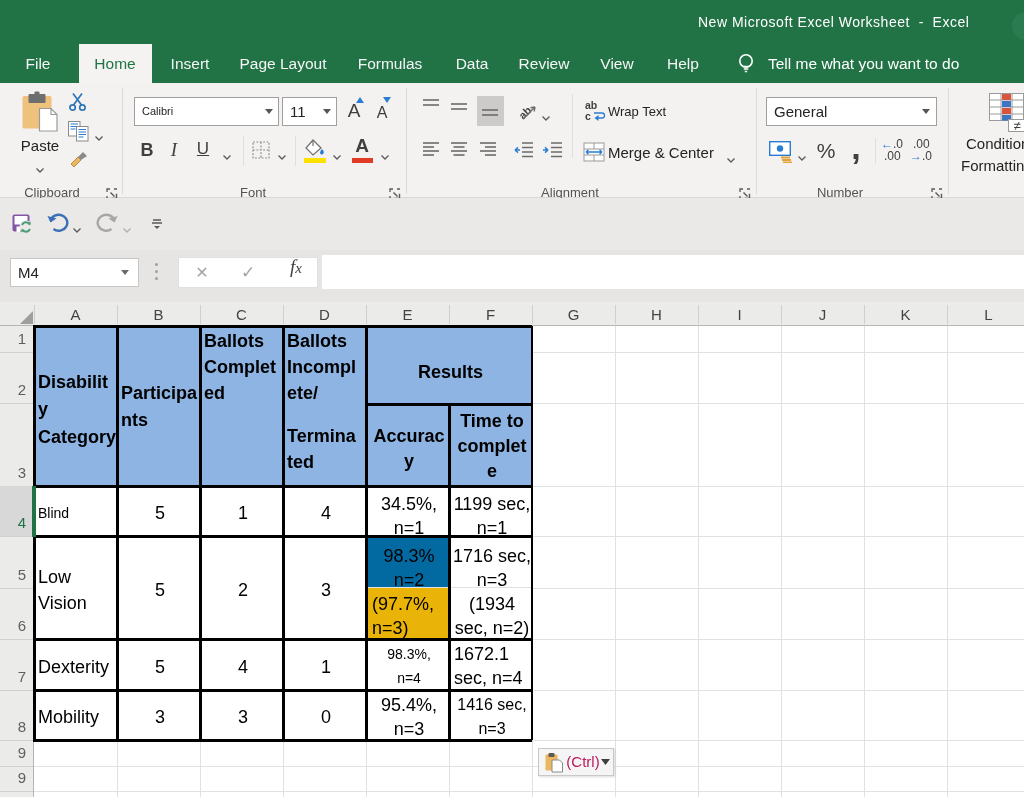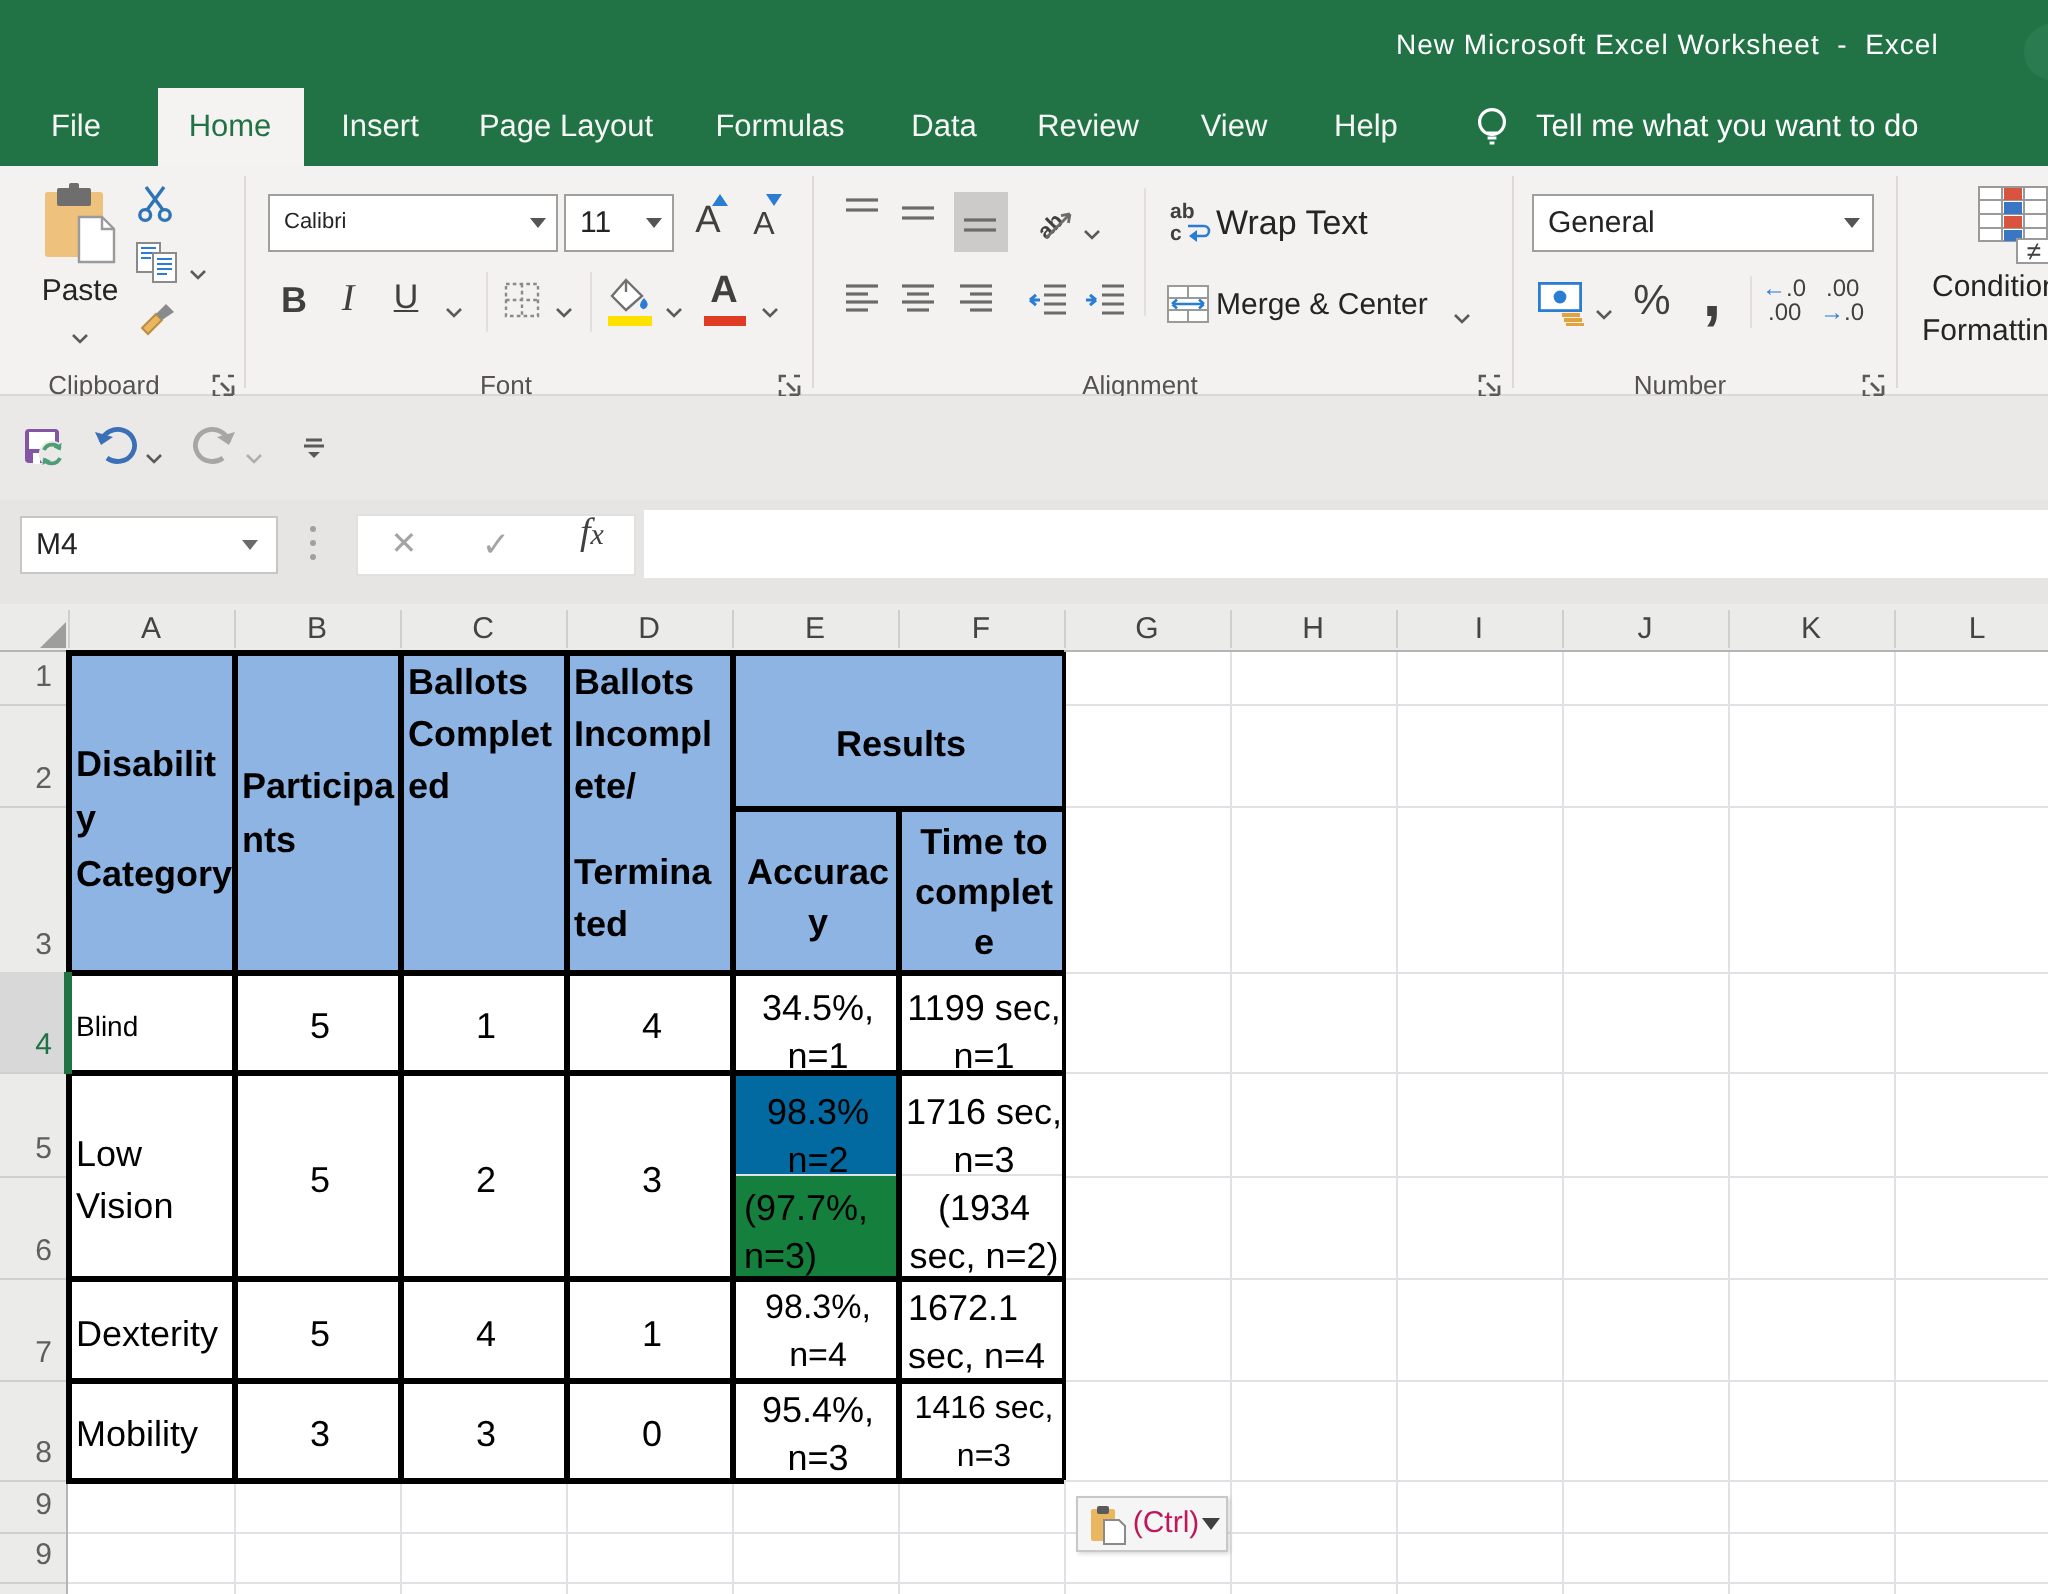"Wrap Text" div { font-size: 17px -> 13px }
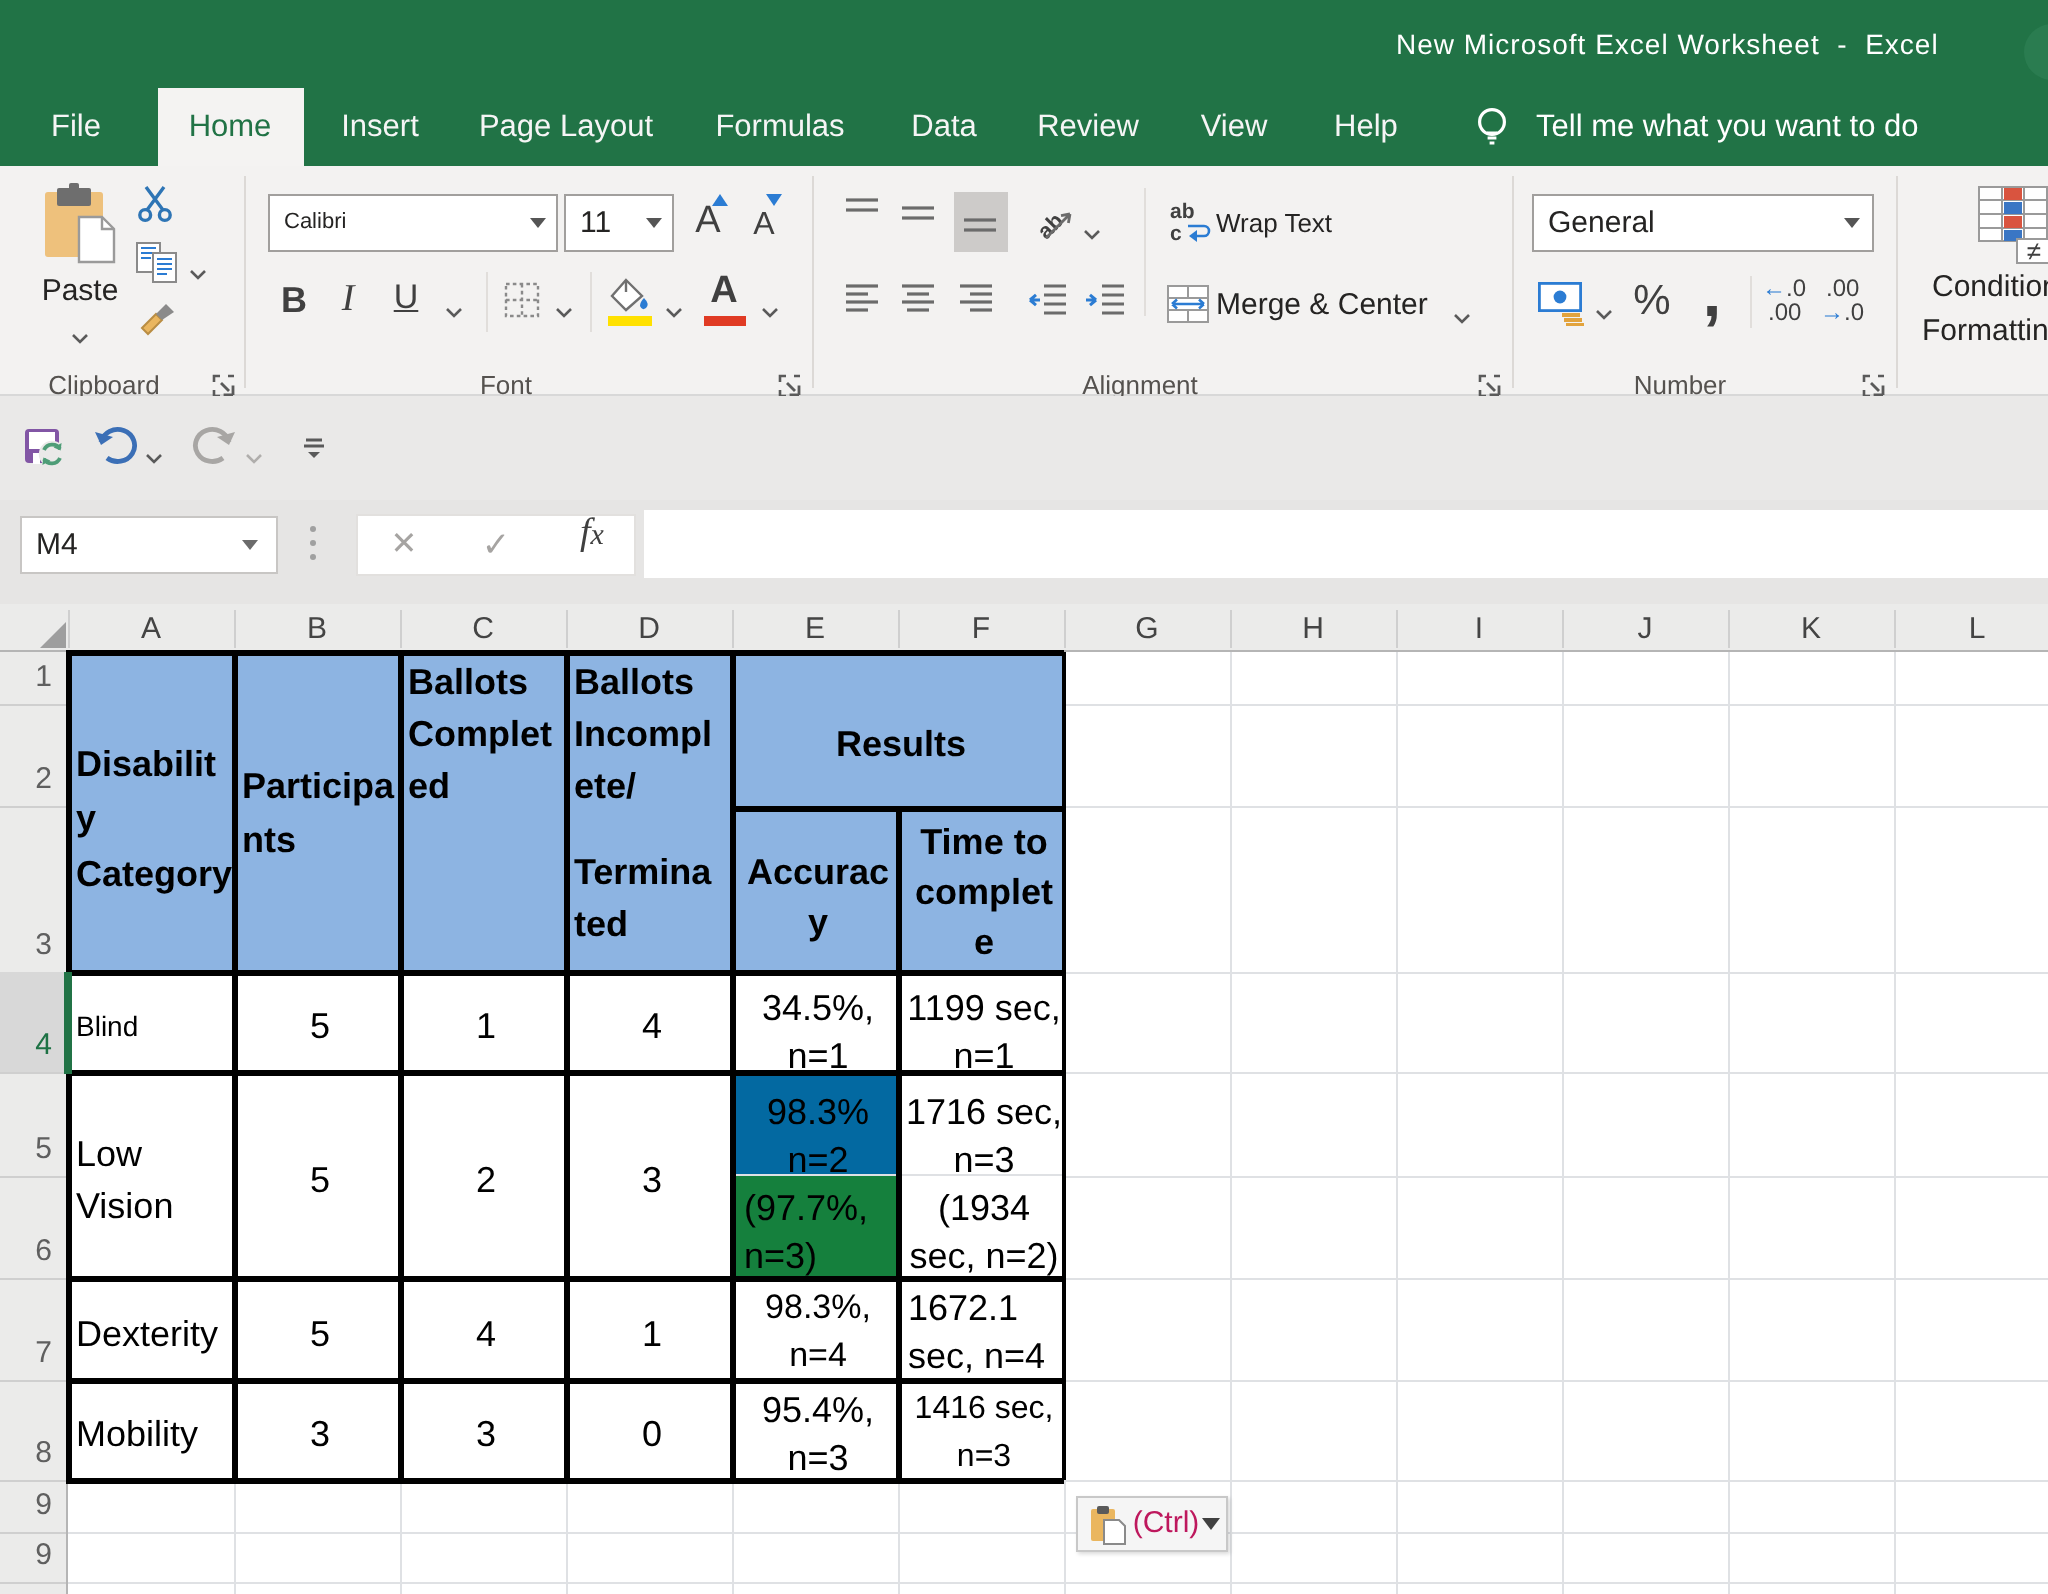"(97.7%," div { background: #15803d -> #eab308 }
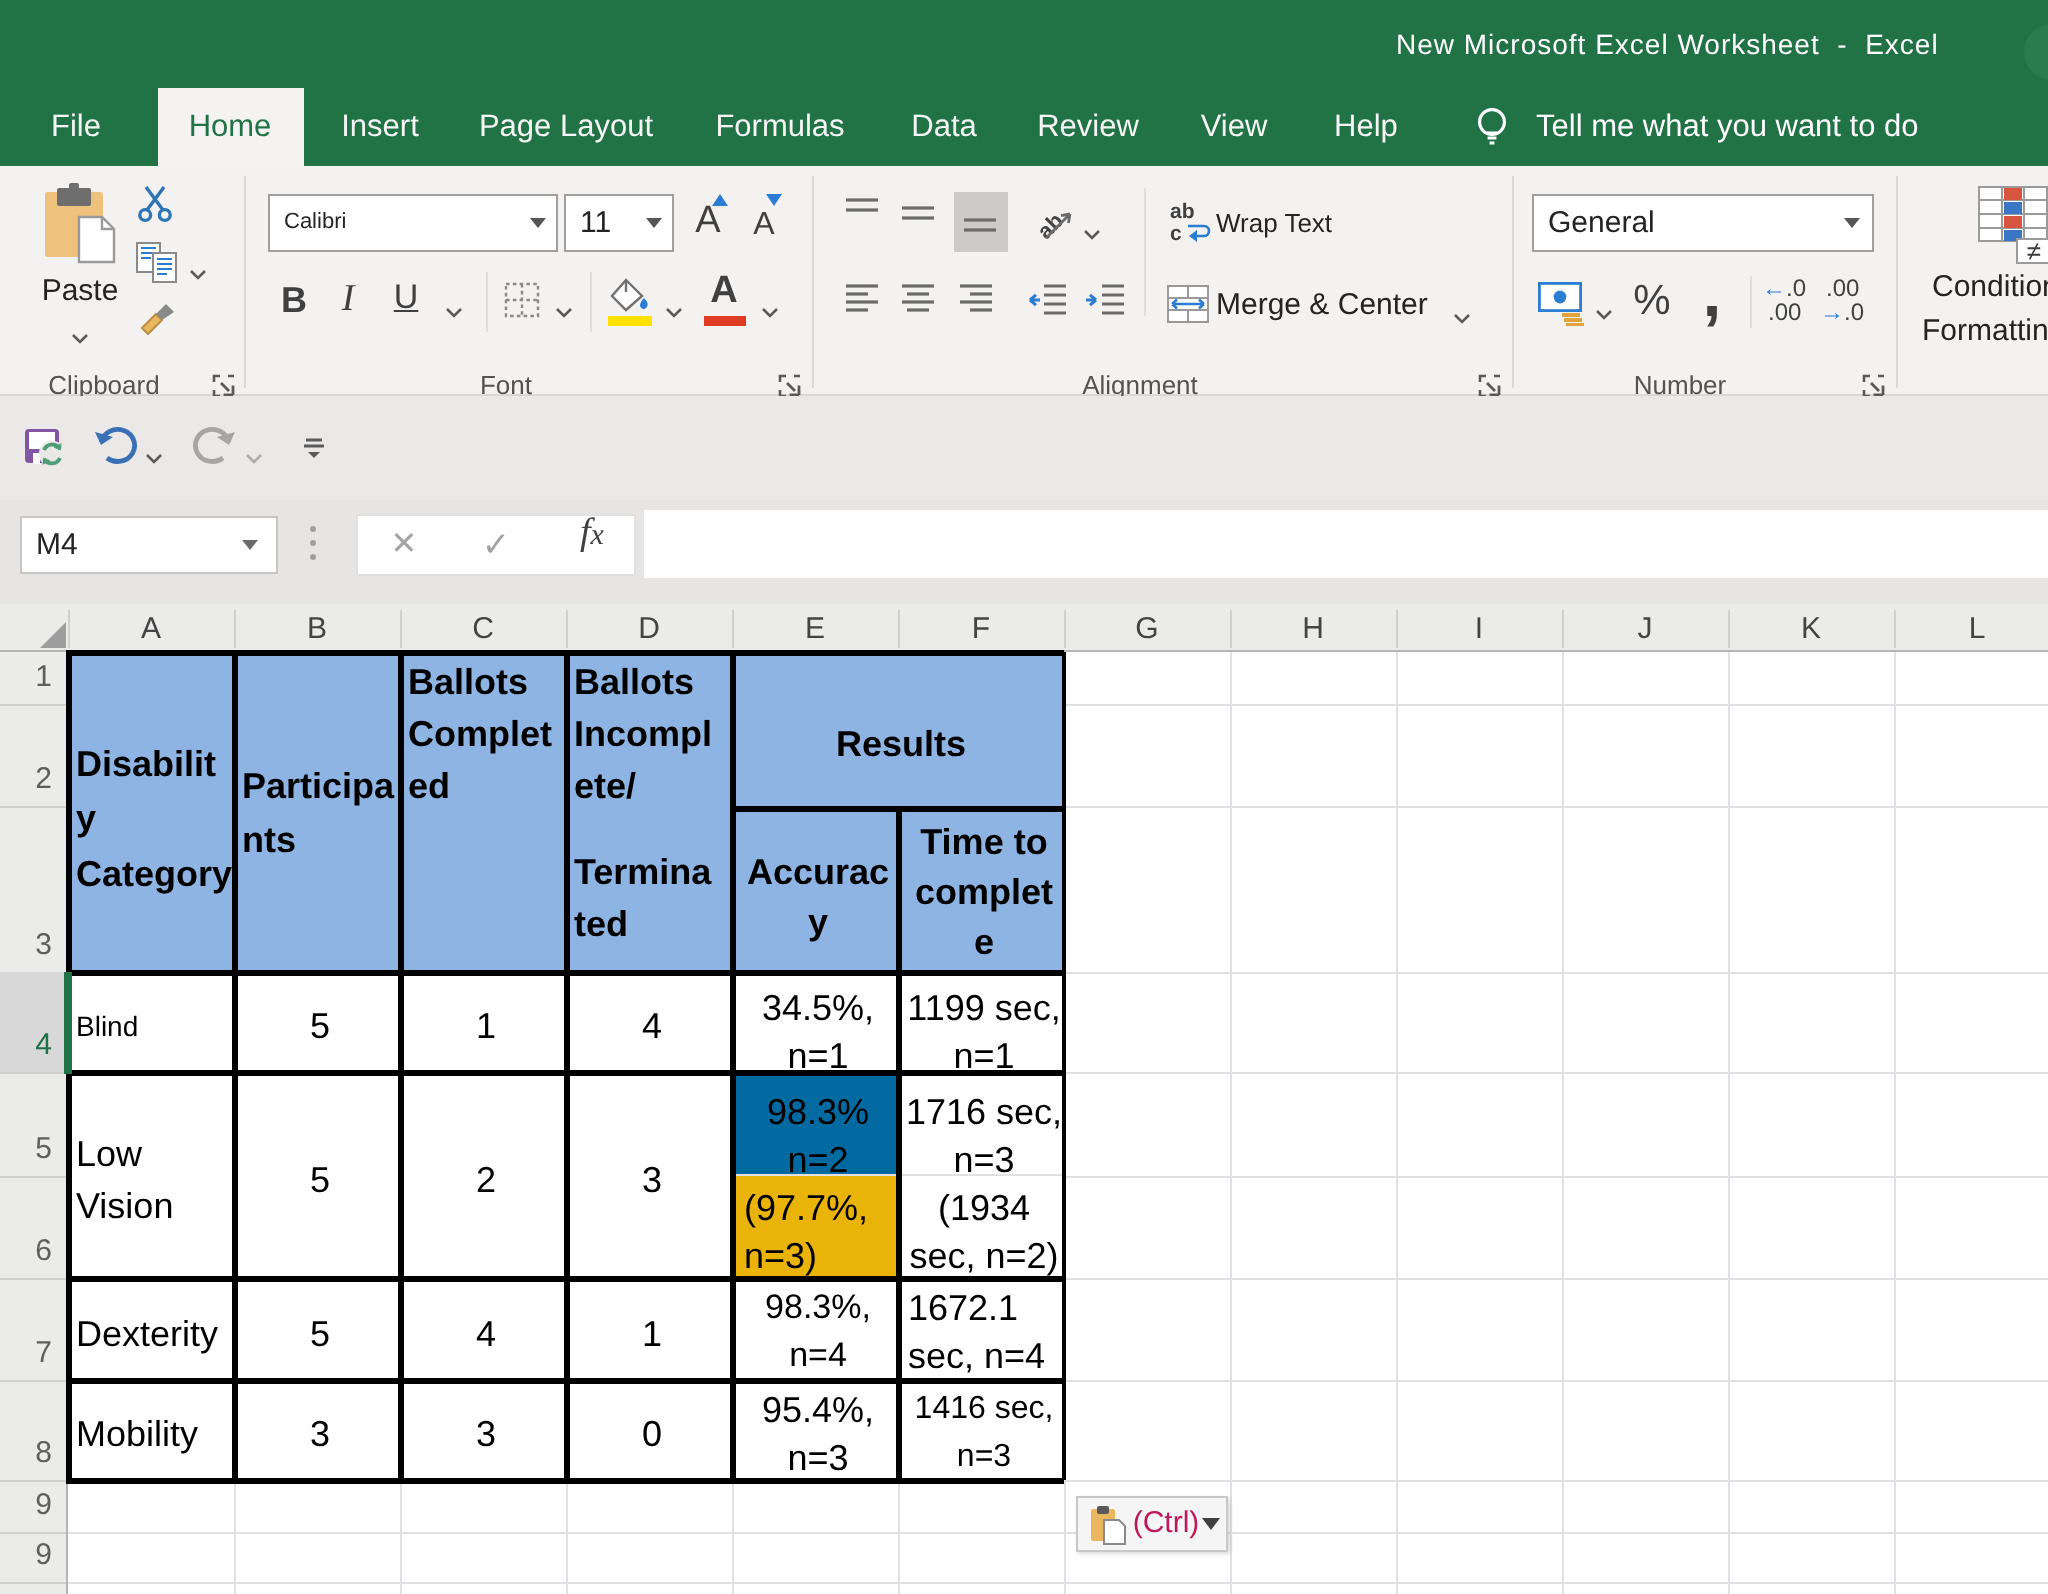"98.3%," div { font-size: 17px -> 14px }
